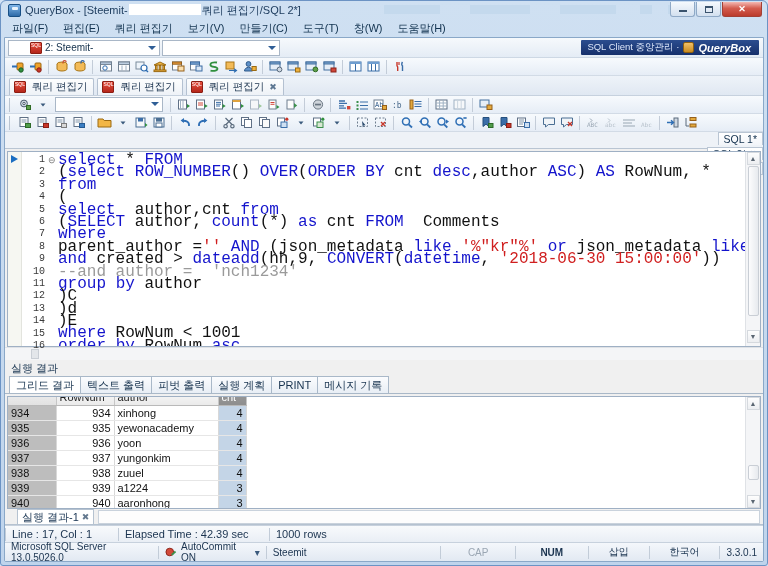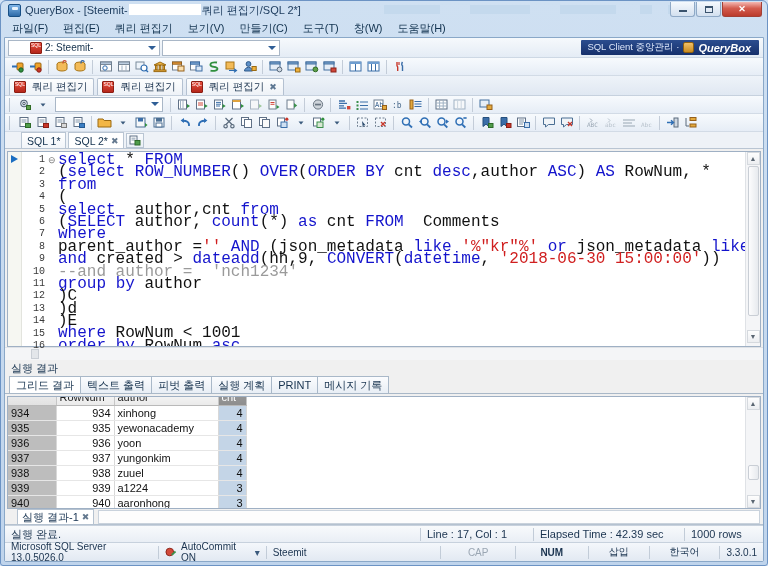"SQL 1*" .sqltabs { flex-direction: none -> column; padding-left: 16px -> 4px }
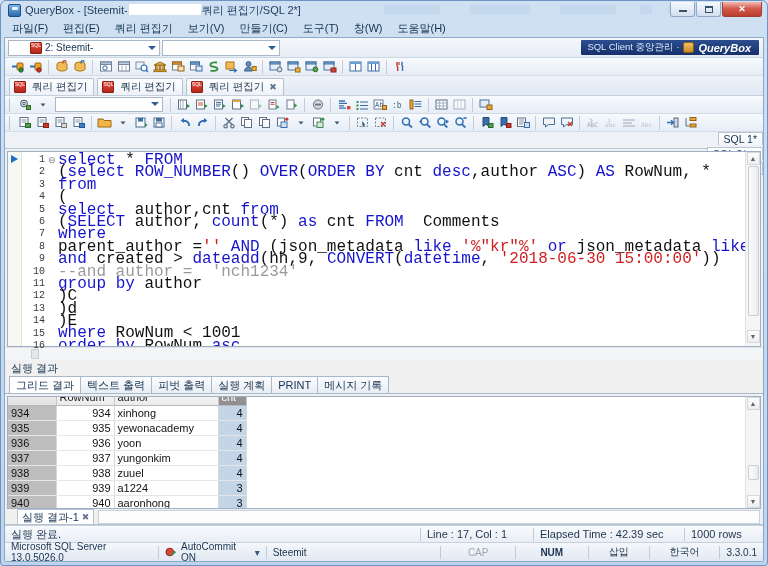"실행 완료." div.sbcell { html: <div>실행 완료.</div> -> none }
